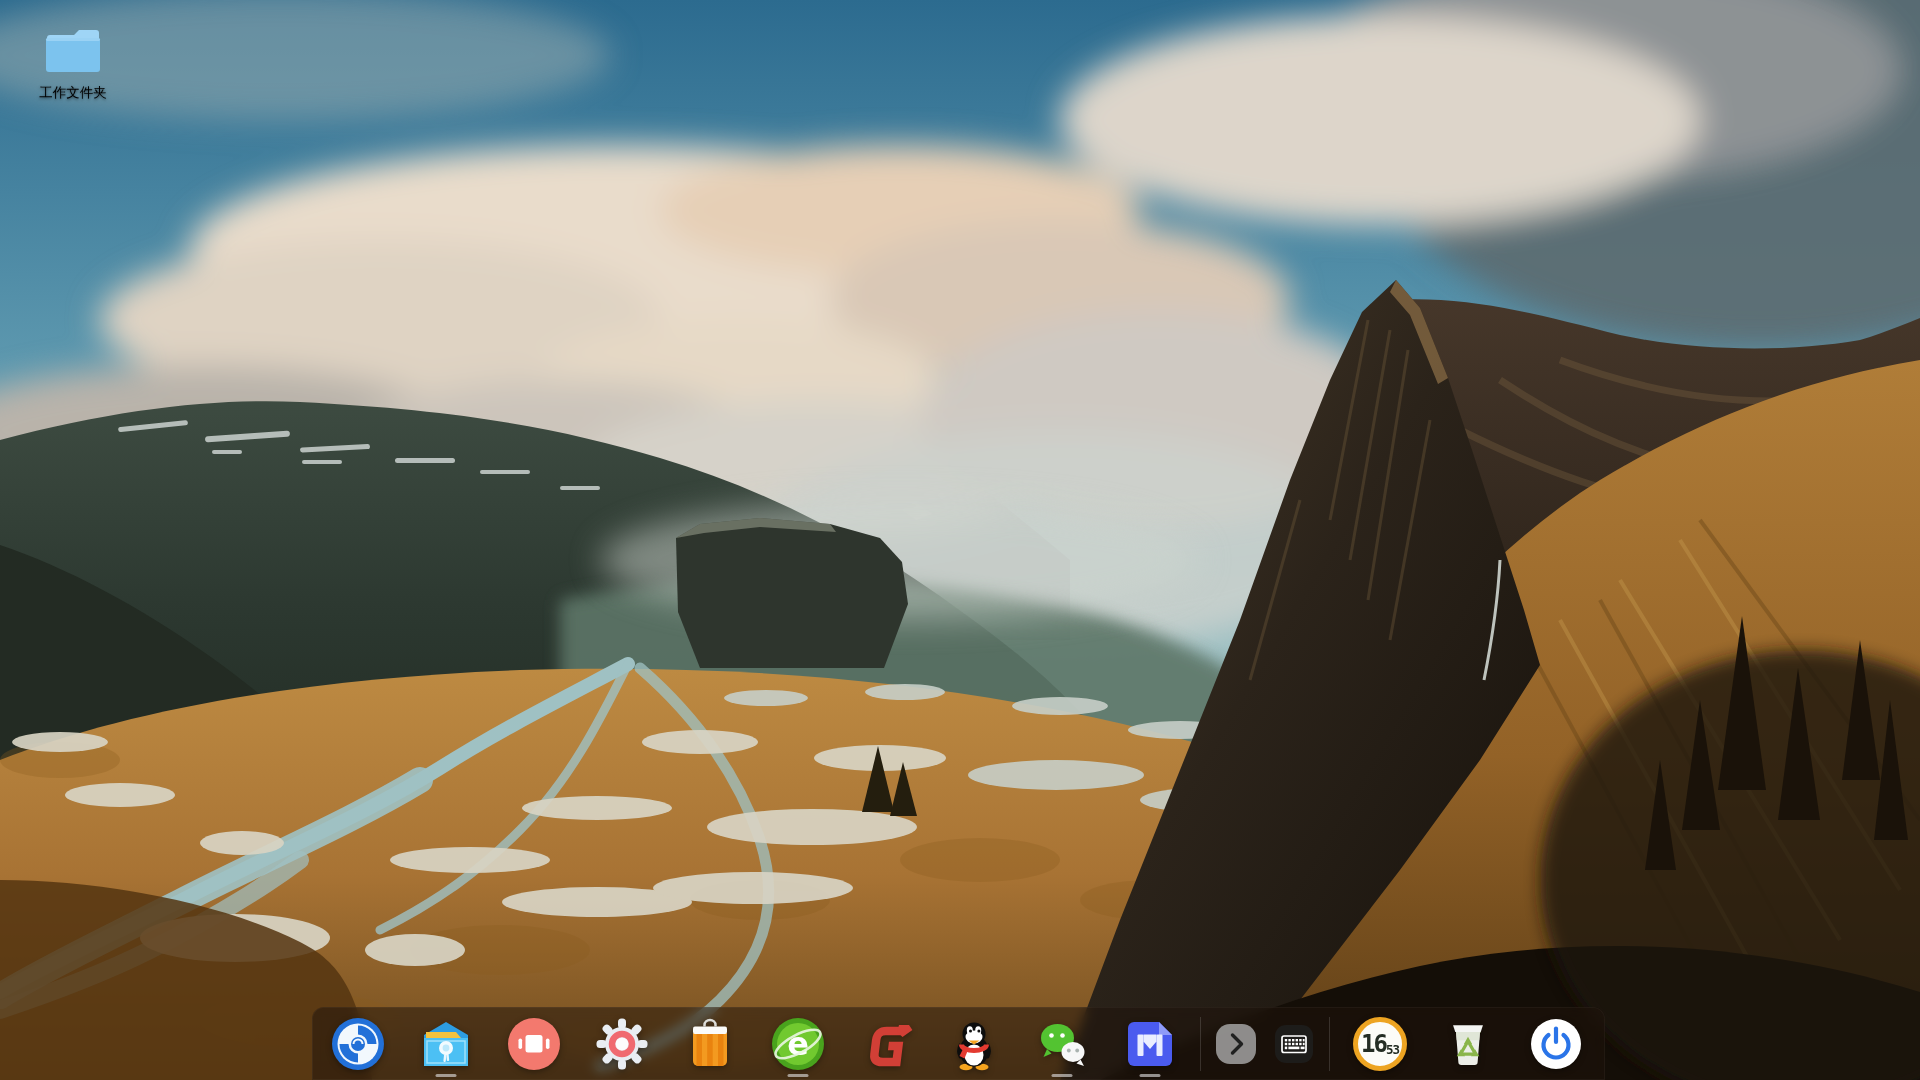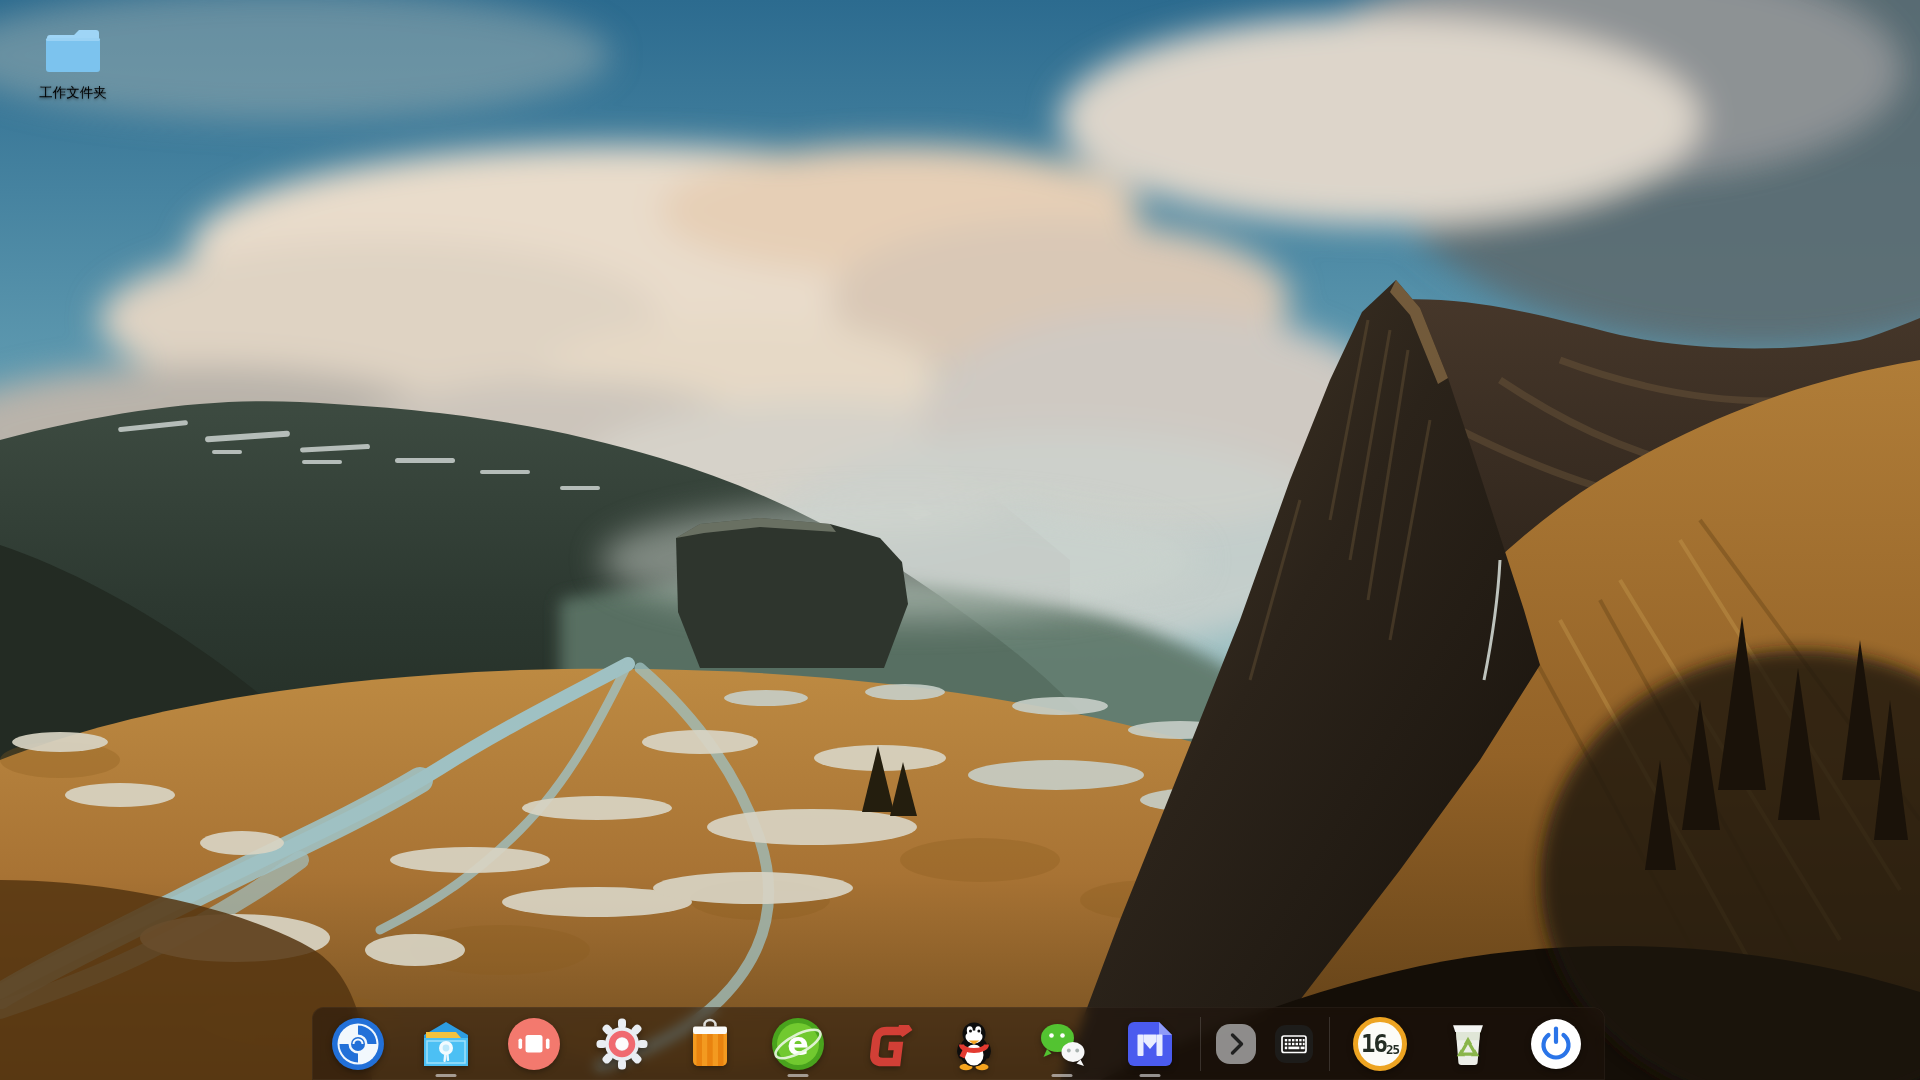"25" span.cm { text: 25 -> 53 }
